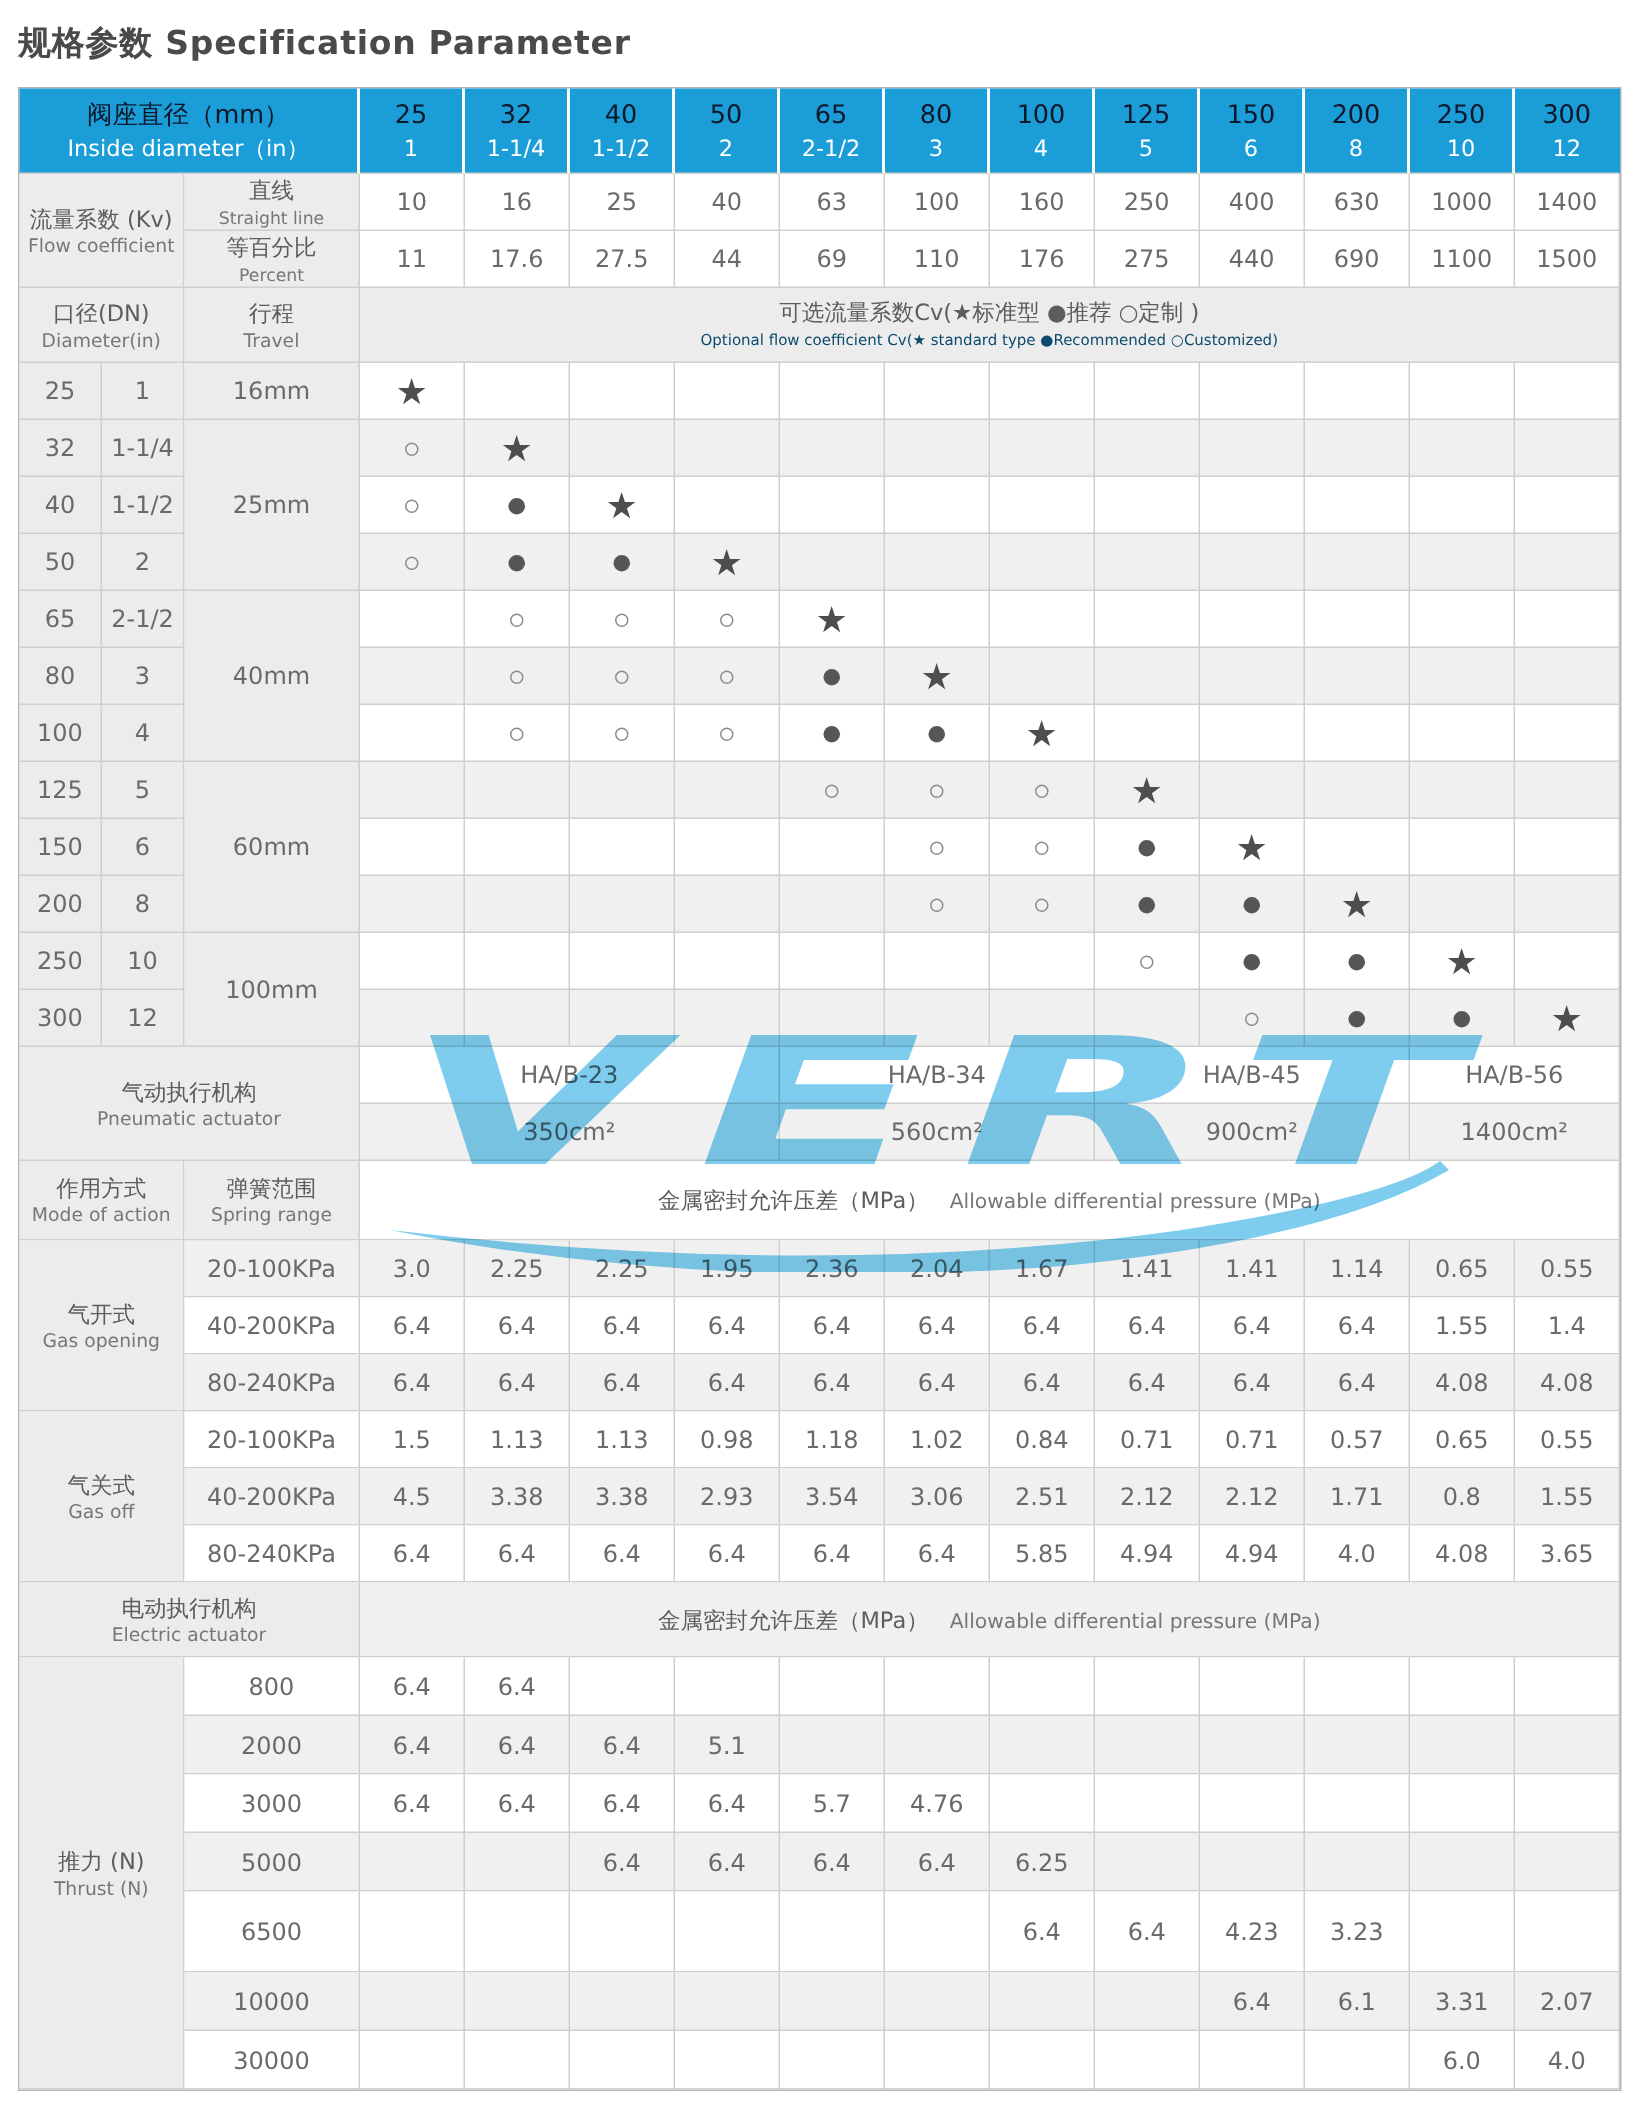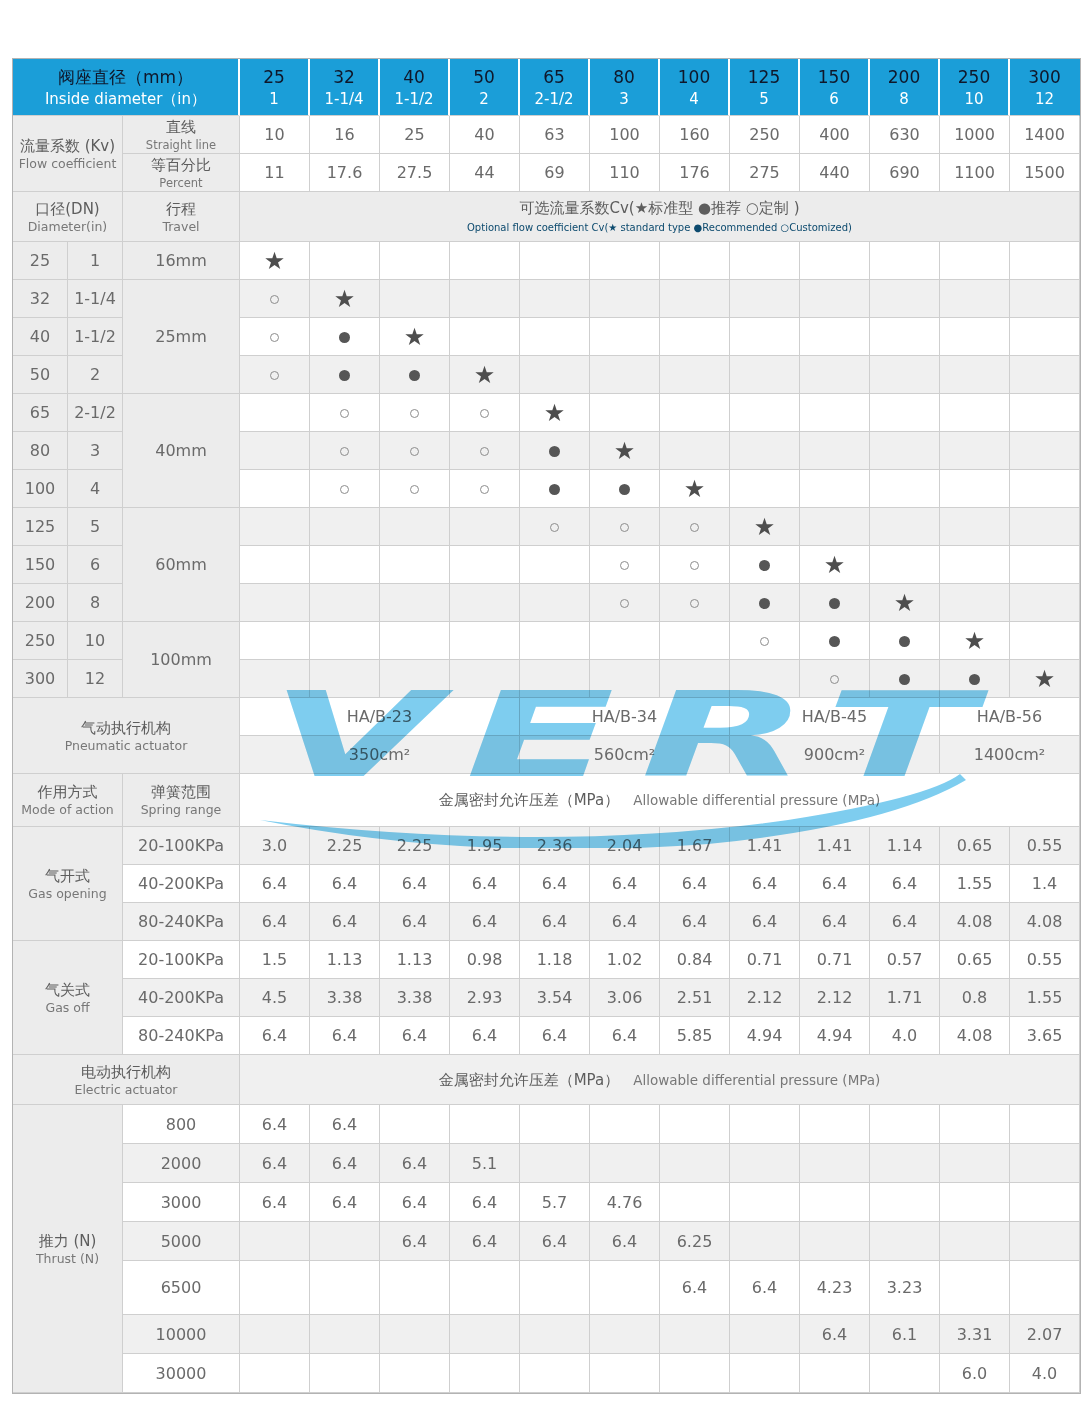"规格参数 Specification Parameter" div.title { html: none -> <div>规格参数 Specification Parameter</div> }
